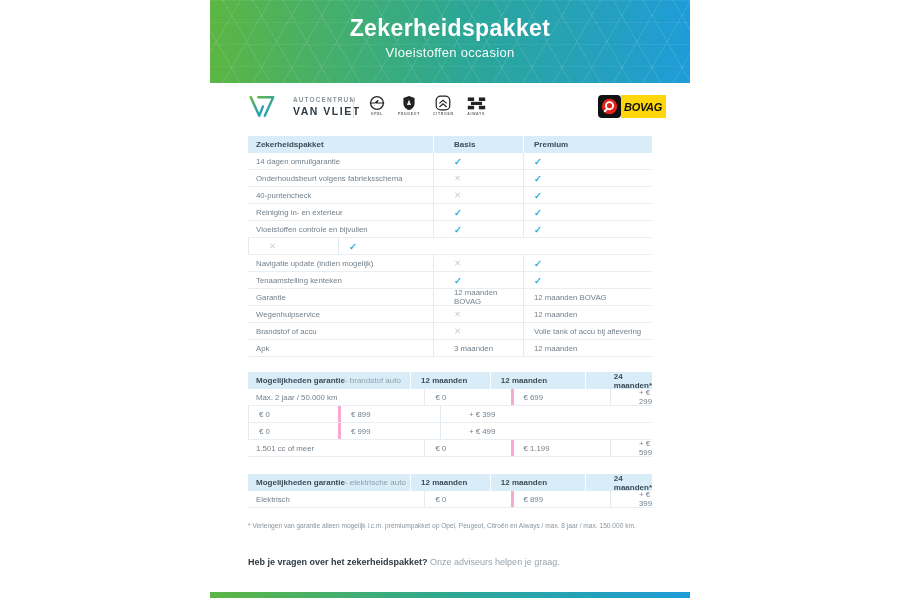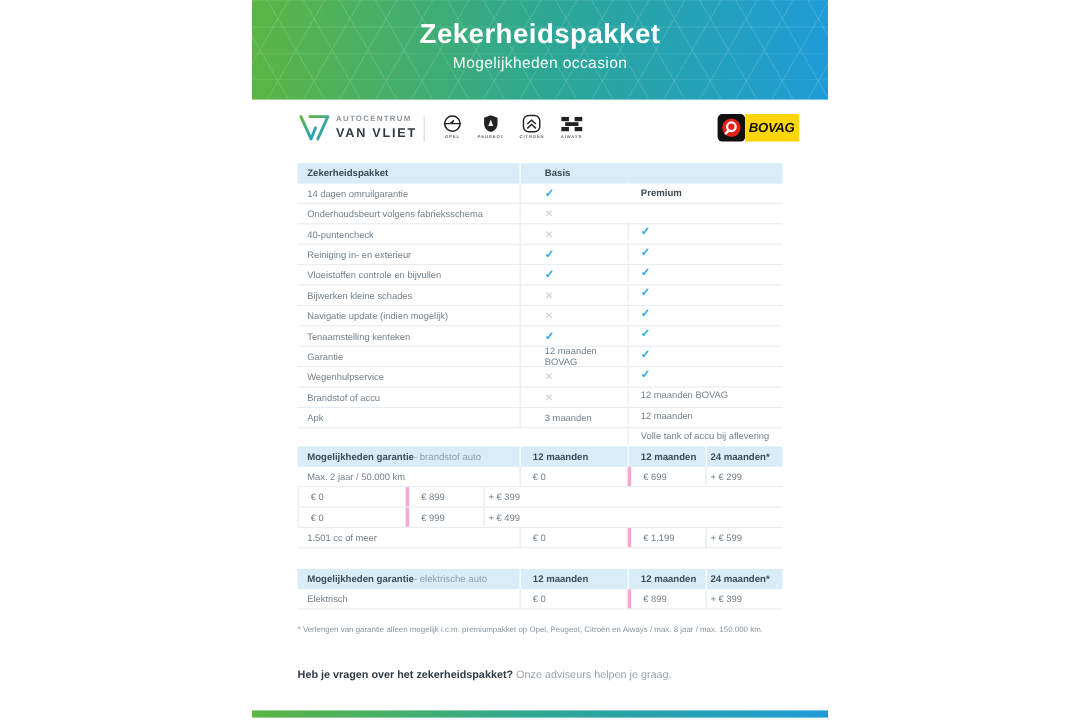"Mogelijkheden occasion" div.banner-subtitle { text: Mogelijkheden -> Vloeistoffen }
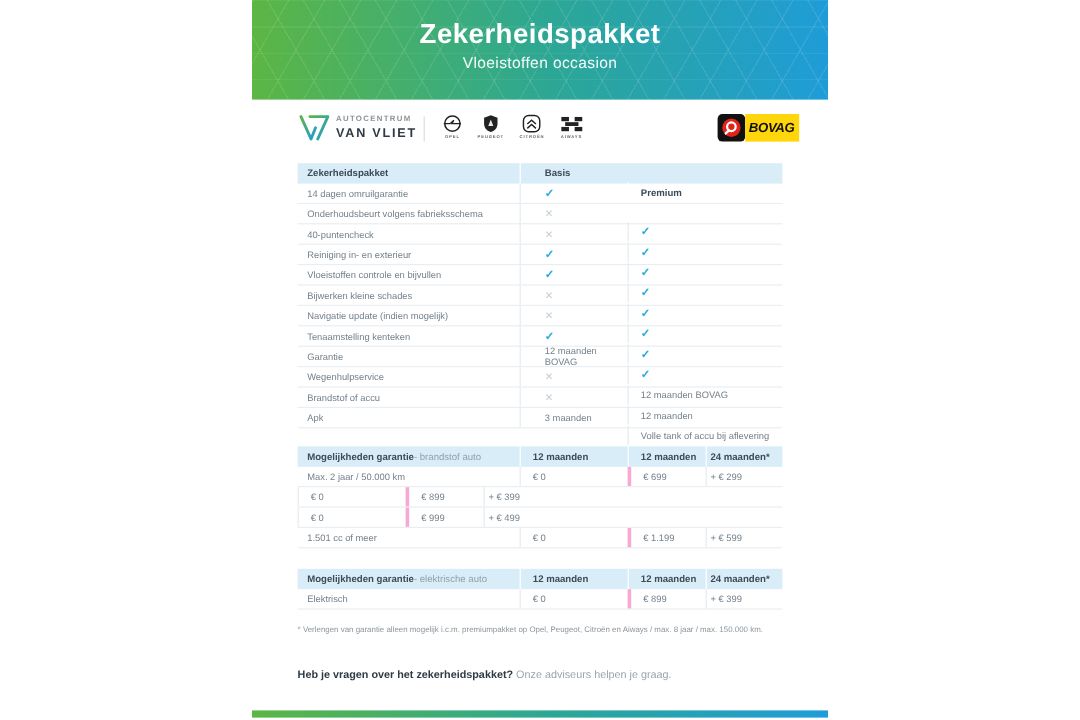"VAN VLIET" .dealer-logo { gap: 4px -> 17px }
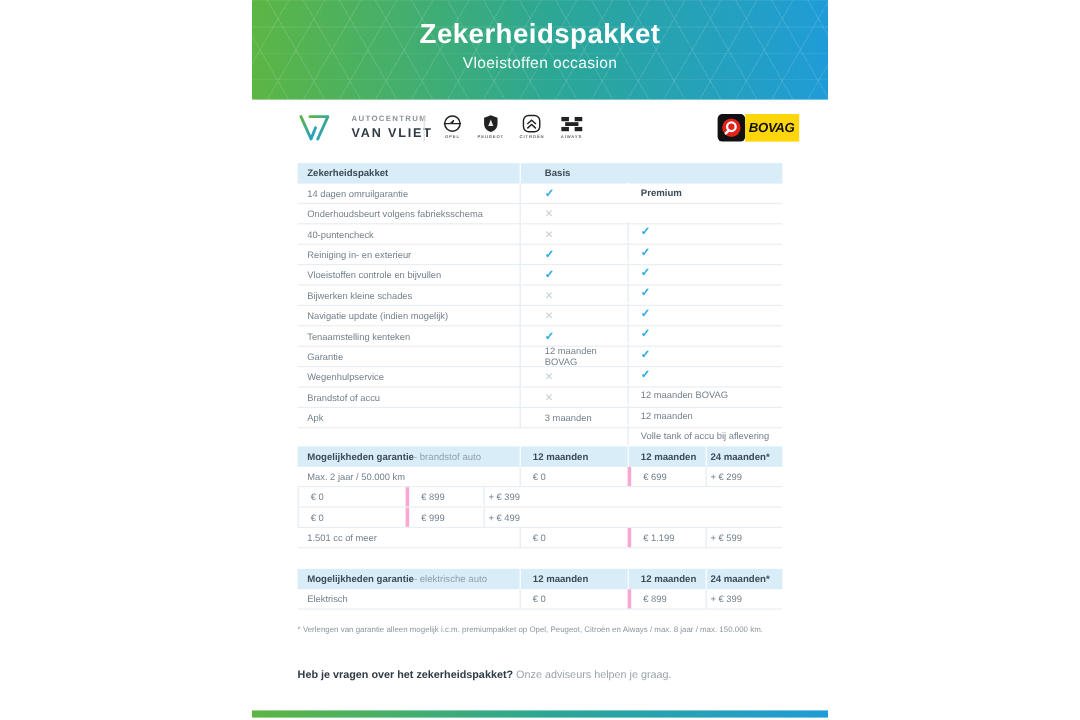"Premium" .c.v2 { margin-top: 32px -> none }
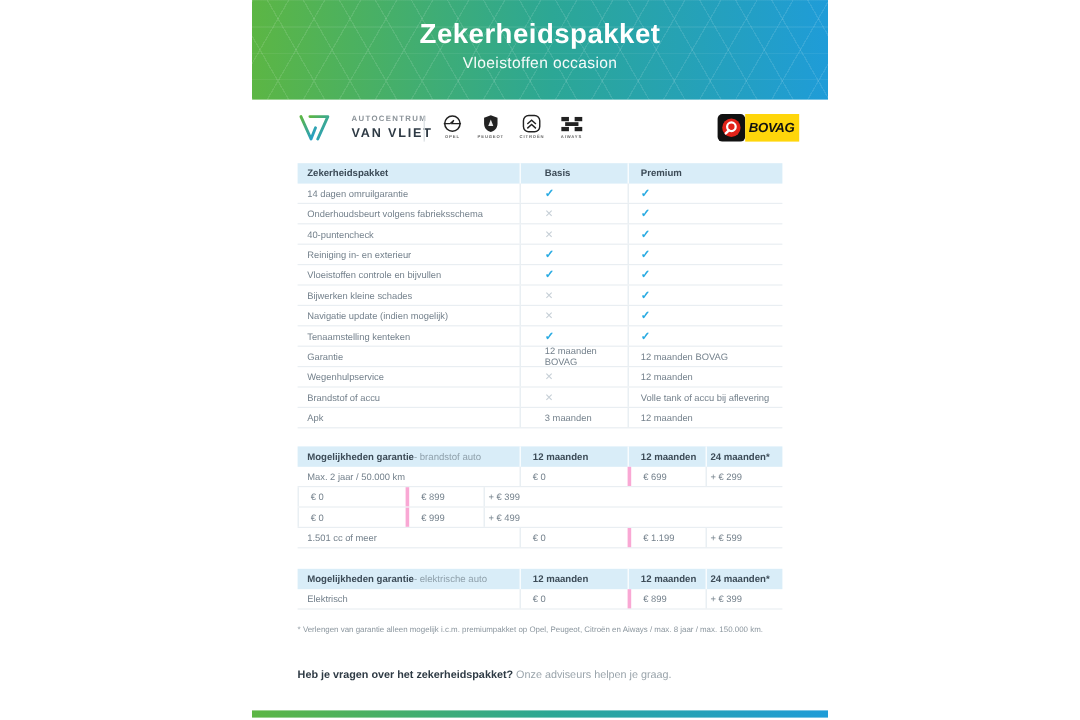"Bijwerken kleine schades" div.c { html: <div>Bijwerken kleine schades</div> -> none }
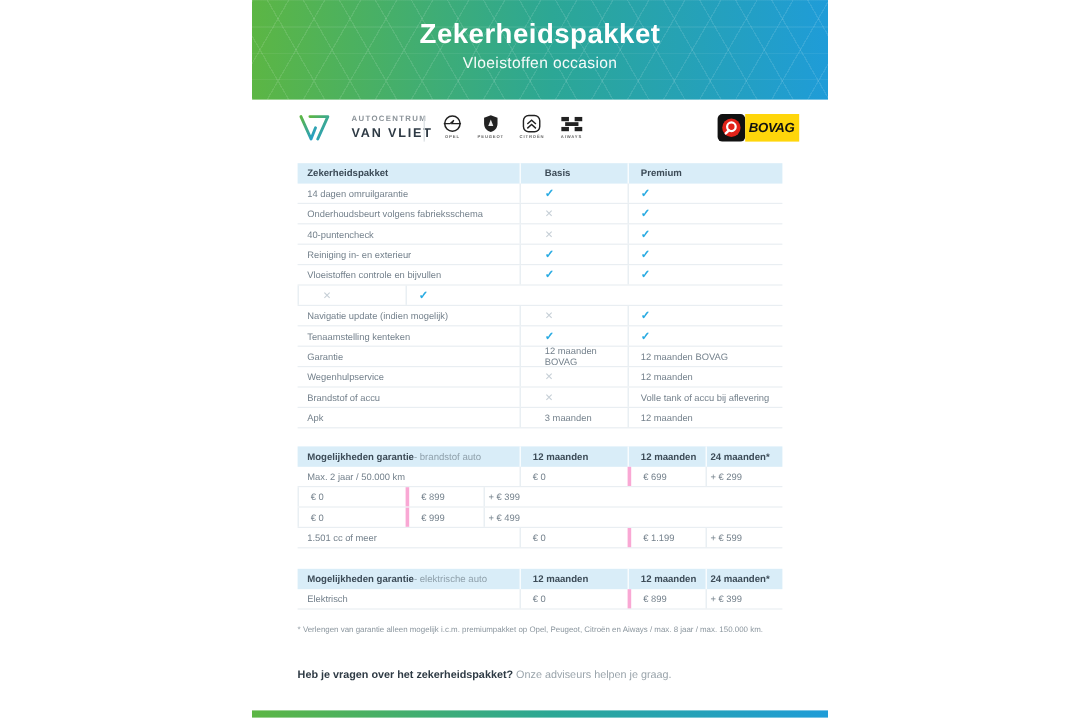"24 maanden*" .c.g3 { margin-left: none -> 37px; padding-left: 3px -> 28px }
